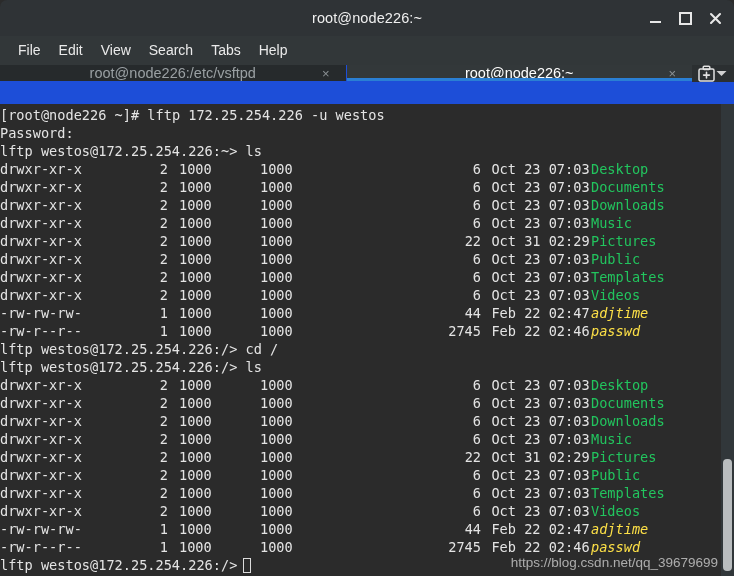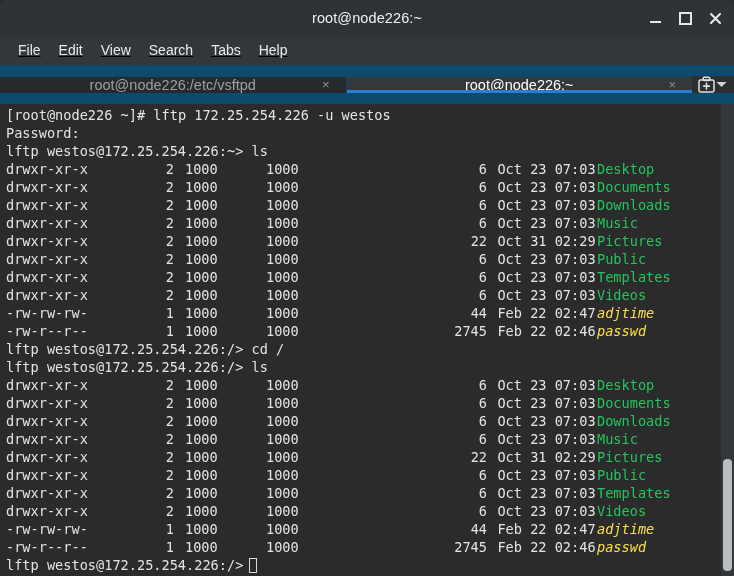"File" .menubar { text-decoration: underline -> none }
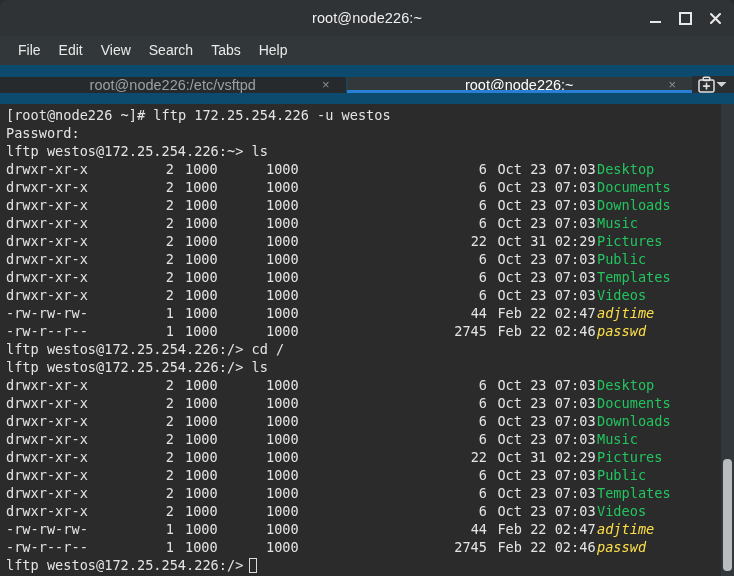"root@node226:/etc/vsftpd" .tabbar { align-items: center -> flex-start; background: #0c4a6e -> #1d4ed8 }
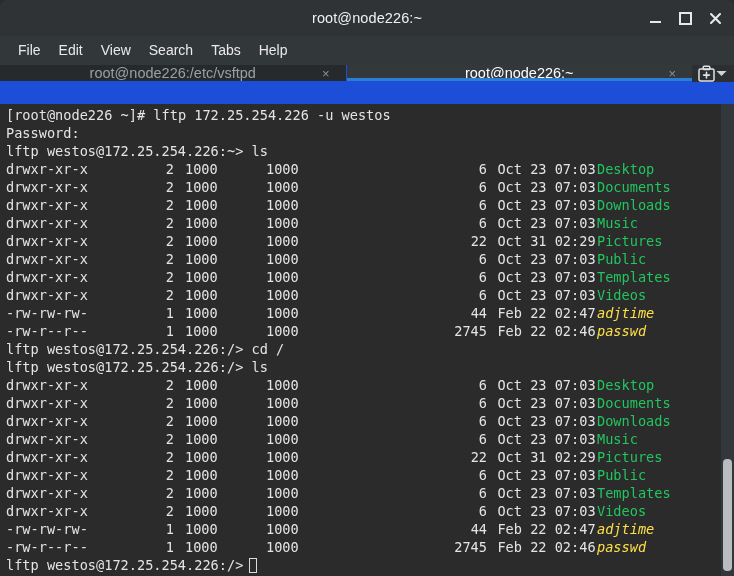"[root@node226 ~]# lftp 172.25.254.226 -u" .line { padding-left: 6px -> 0 }
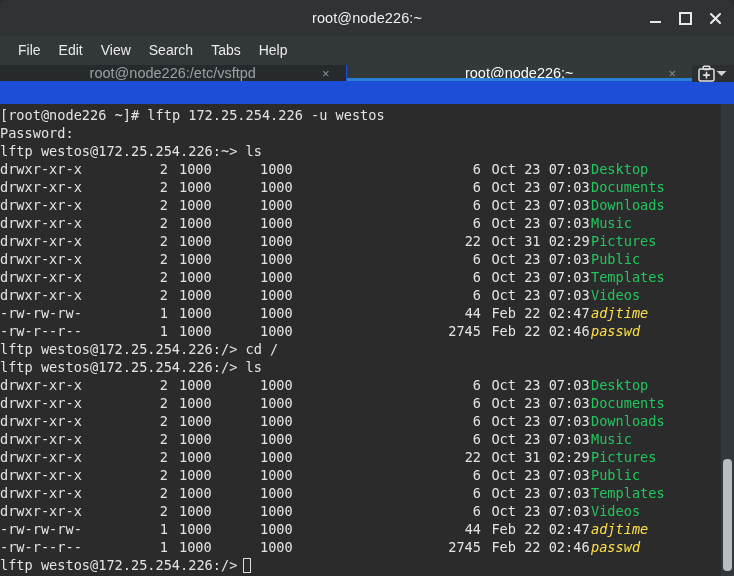"https://blog.csdn.net/qq_39679699" div.watermark { html: none -> <div>https://blog.csdn.net/qq_39679699</div> }
